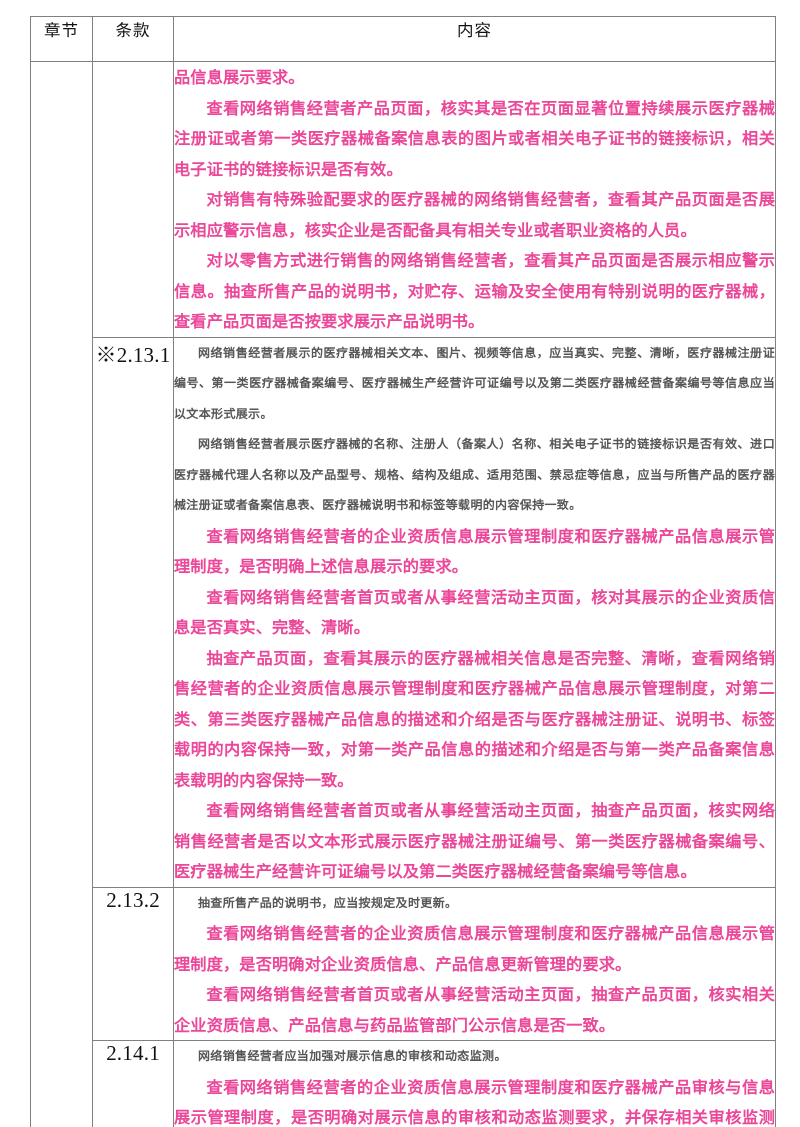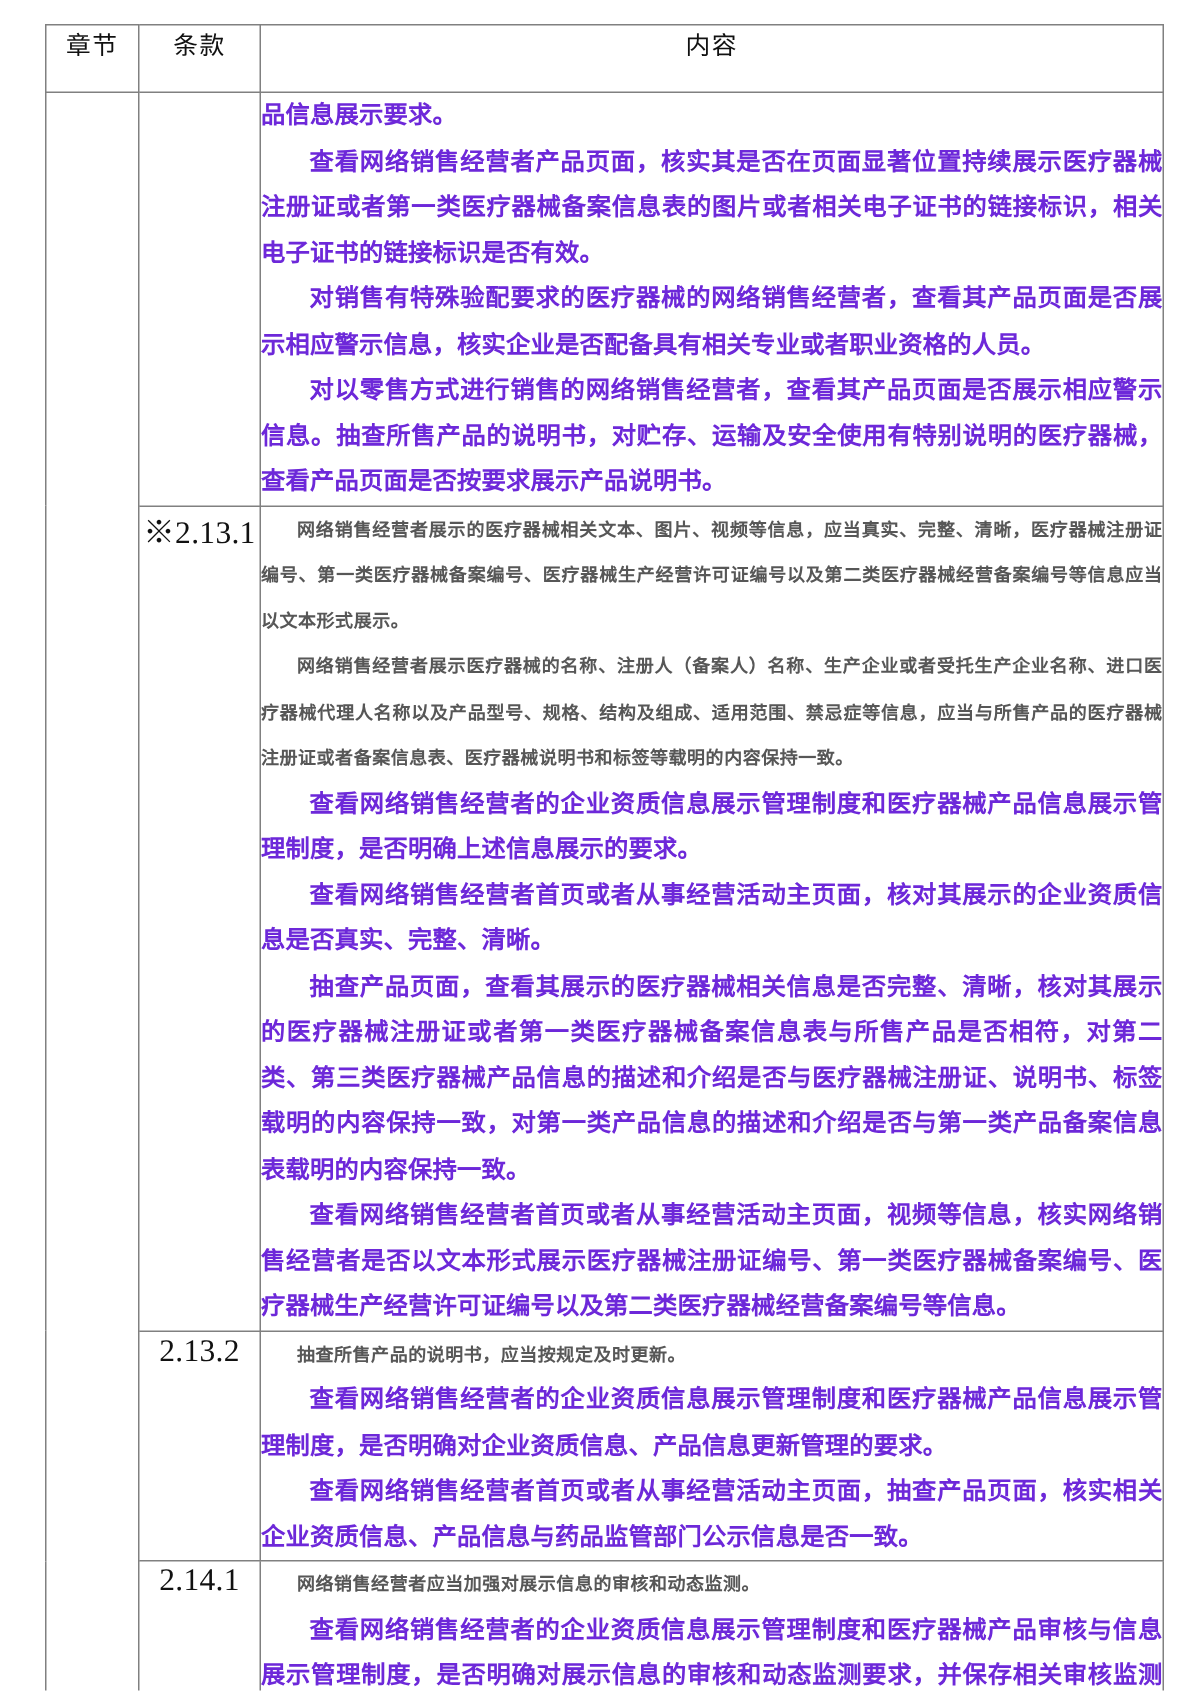"品信息展示要求。" p.method { color: #6d28d9 -> #ec4899 }
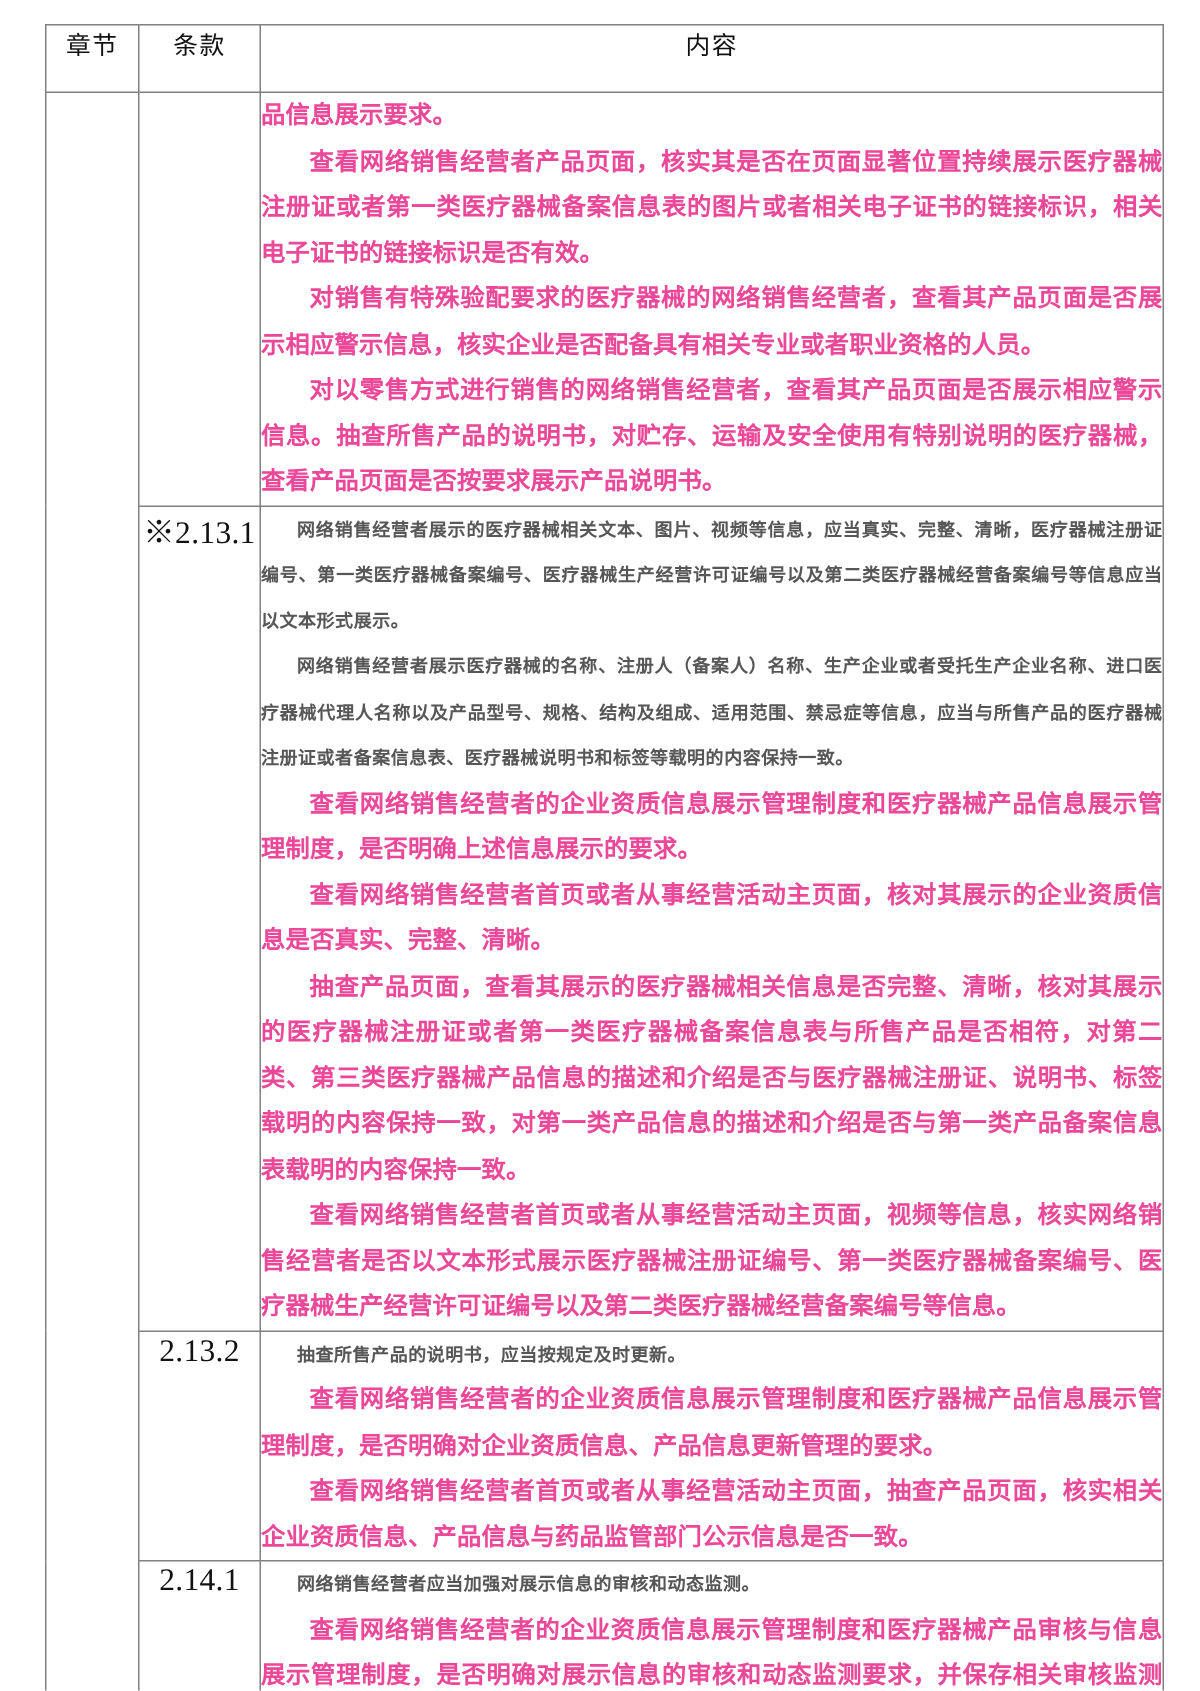"网络销售经营者展示医疗器械的名称、注册人（备案人）名称、生产企业或者受托生产企业" p.para { text: 生产企业或者受托生产企业名称 -> 相关电子证书的链接标识是否有效 }
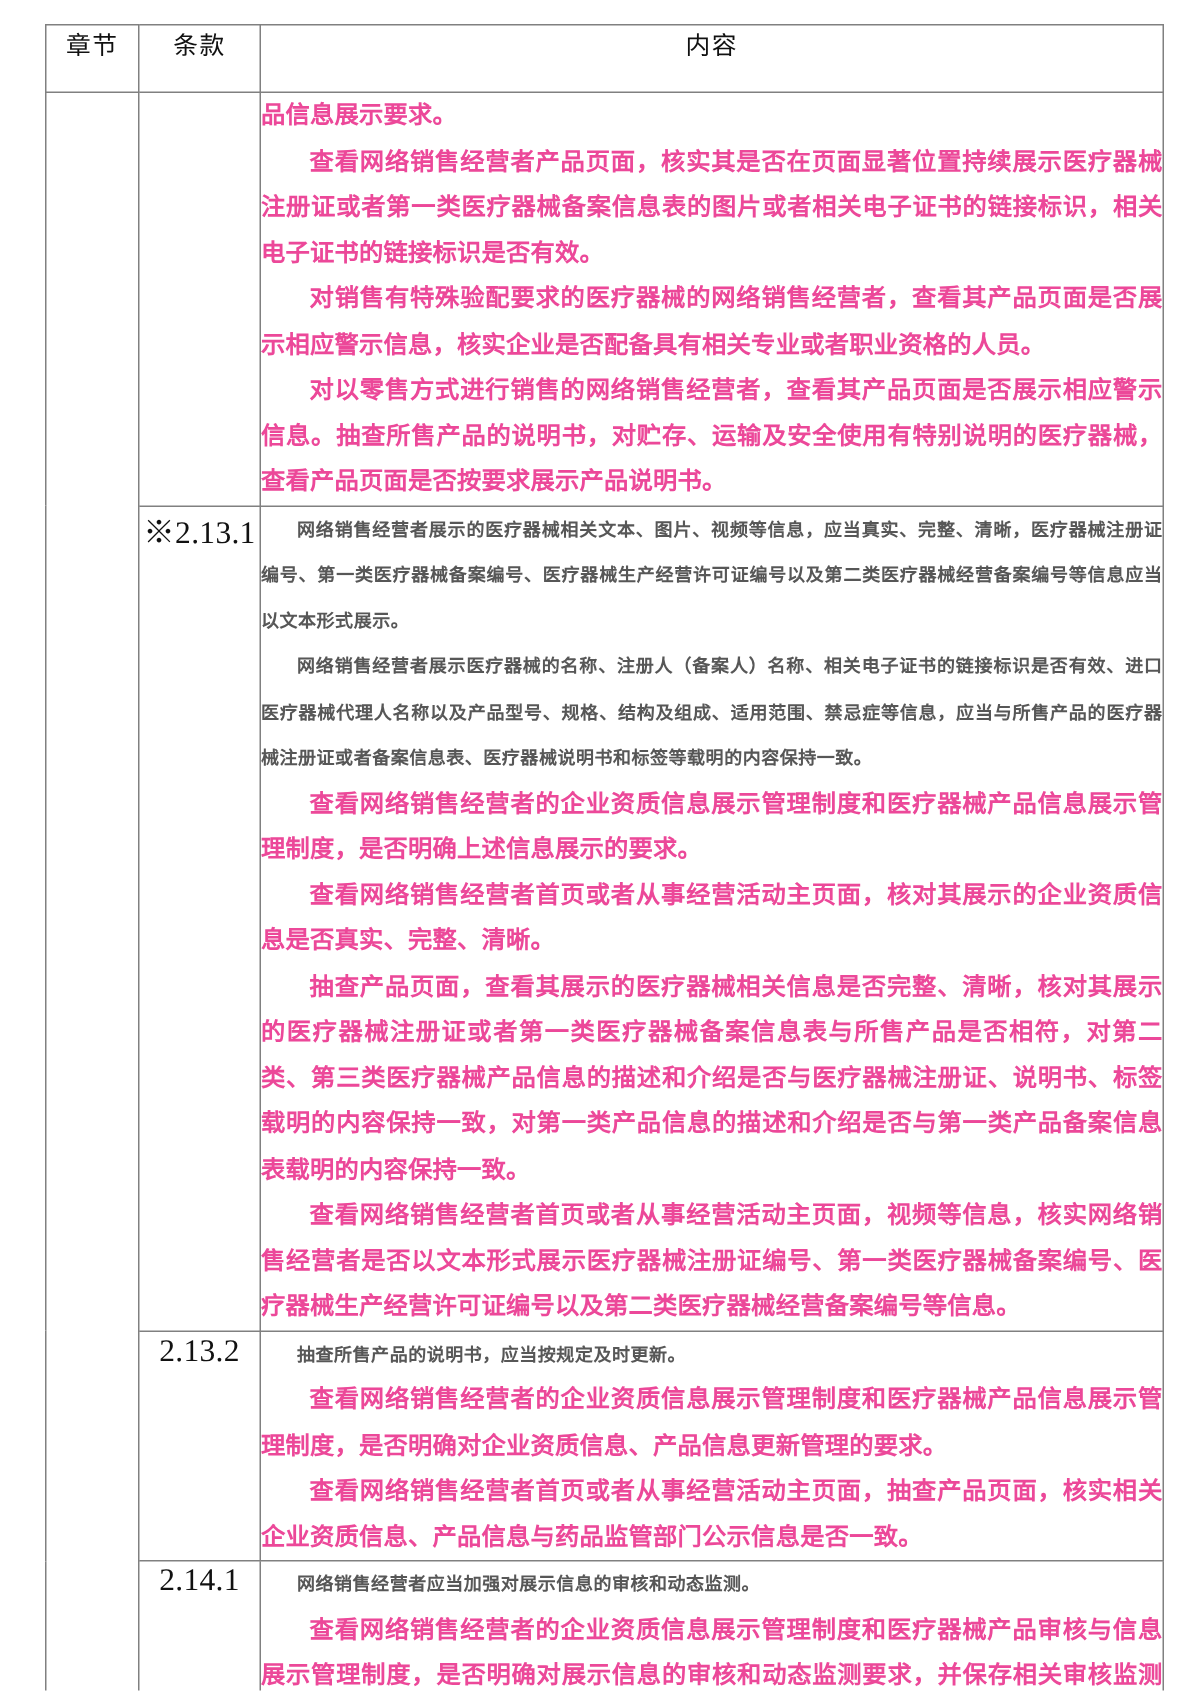"抽查产品页面，查看其展示的医疗器械相关信息是否完整、清晰，核对其展示的医疗器械注" p.para { text: 核对其展示的医疗器械注册证或者第一类医疗器械备案信息表与所售产品是否相符 -> 查看网络销售经营者的企业资质信息展示管理制度和医疗器械产品信息展示管理制度 }
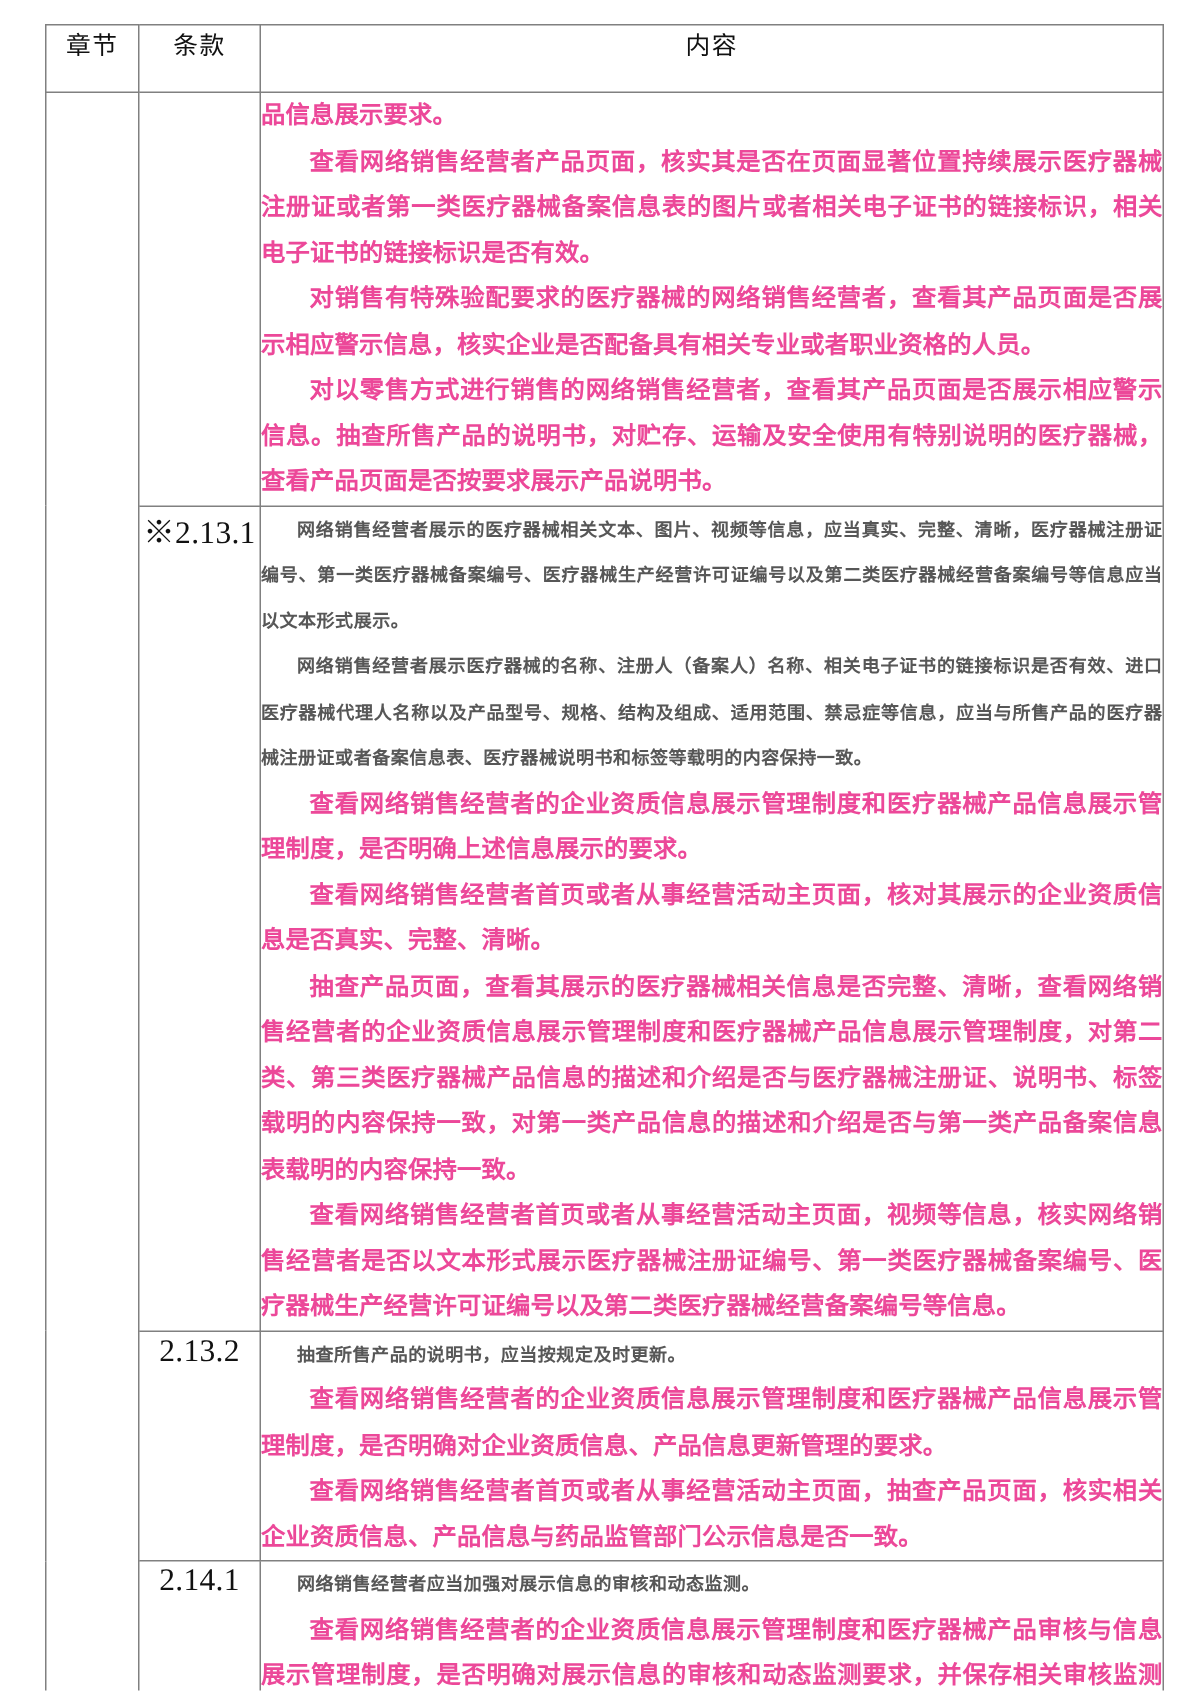"查看网络销售经营者首页或者从事经营活动主页面，视频等信息，核实网络销售经营者是否" p.para { text: 视频等信息 -> 抽查产品页面 }
